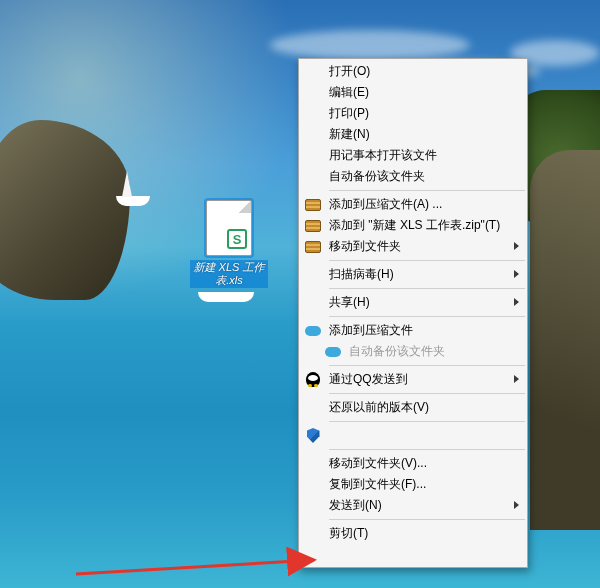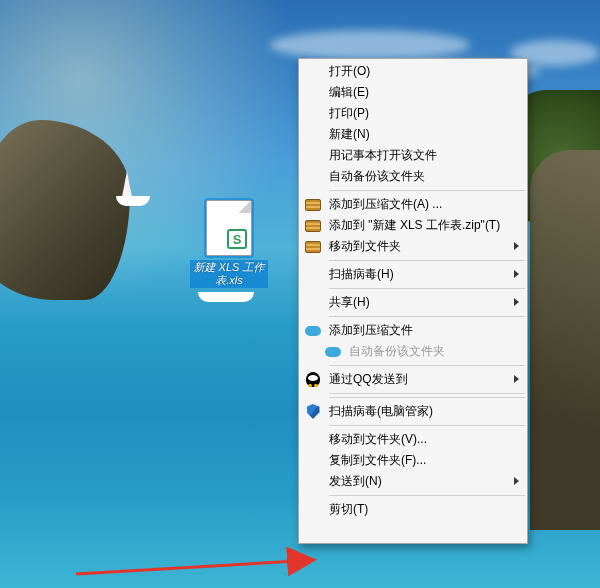"还原以前的版本(V)" div.menu-item { html: none -> <div> <span>还原以前的版本(V)</span> </div> }
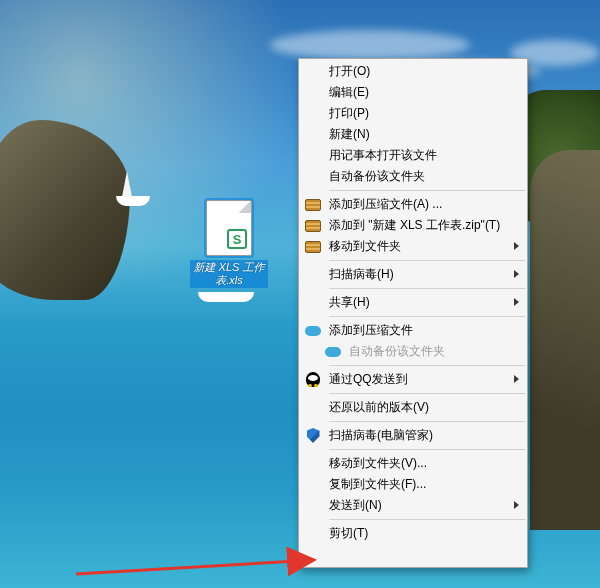"扫描病毒(电脑管家)" span { html: <span>扫描病毒(电脑管家)</span> -> none }
